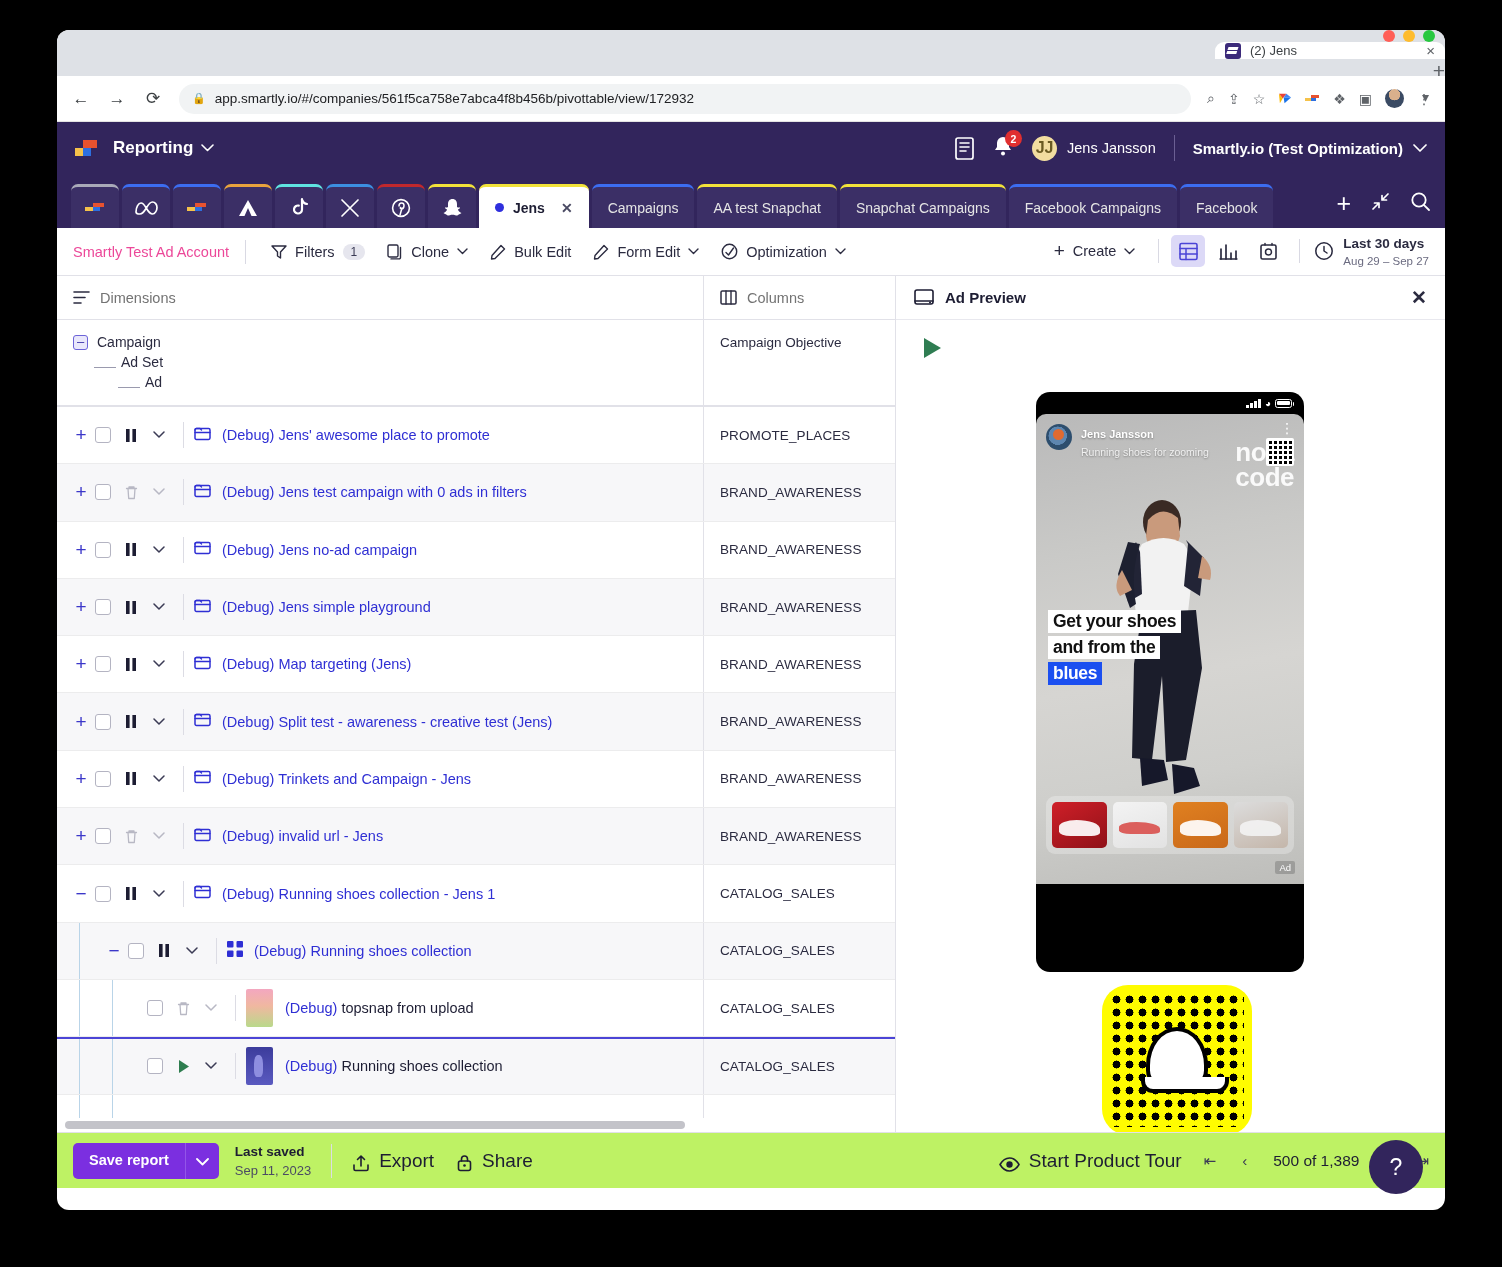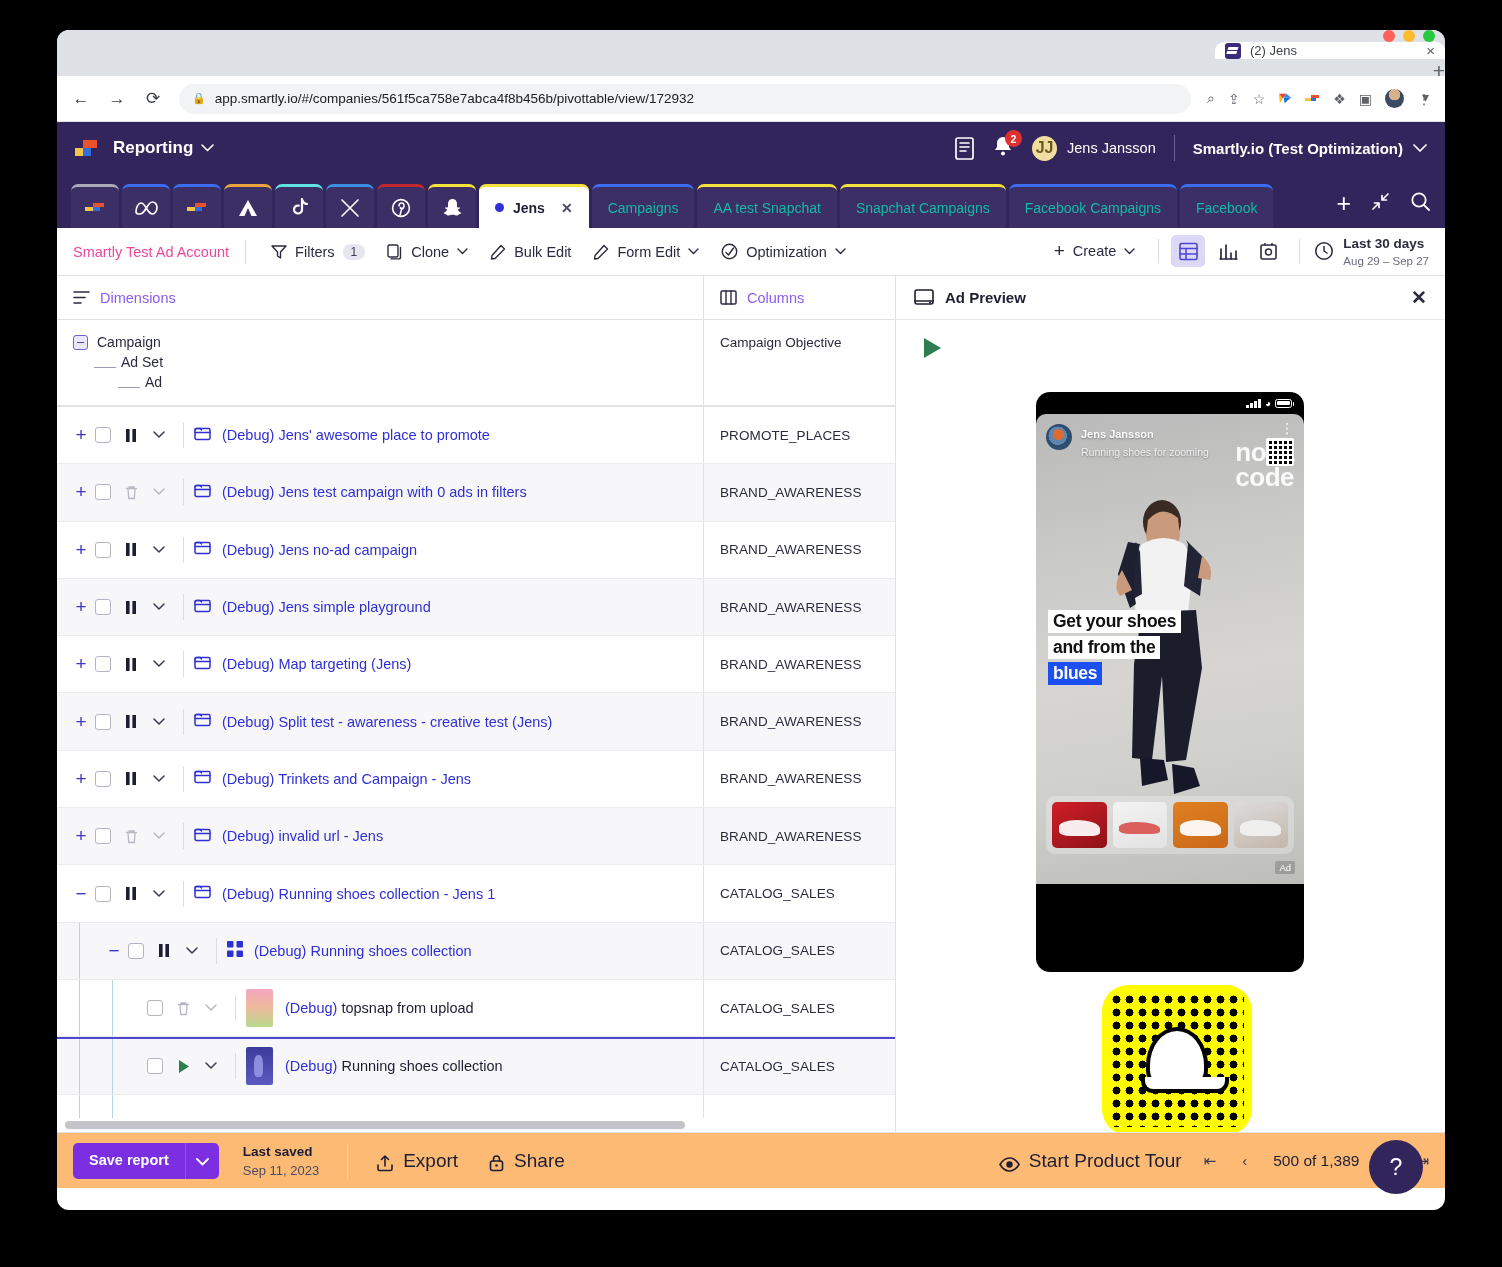"Campaigns" .atab { color: #14b8a6 -> #e5e5e5 }
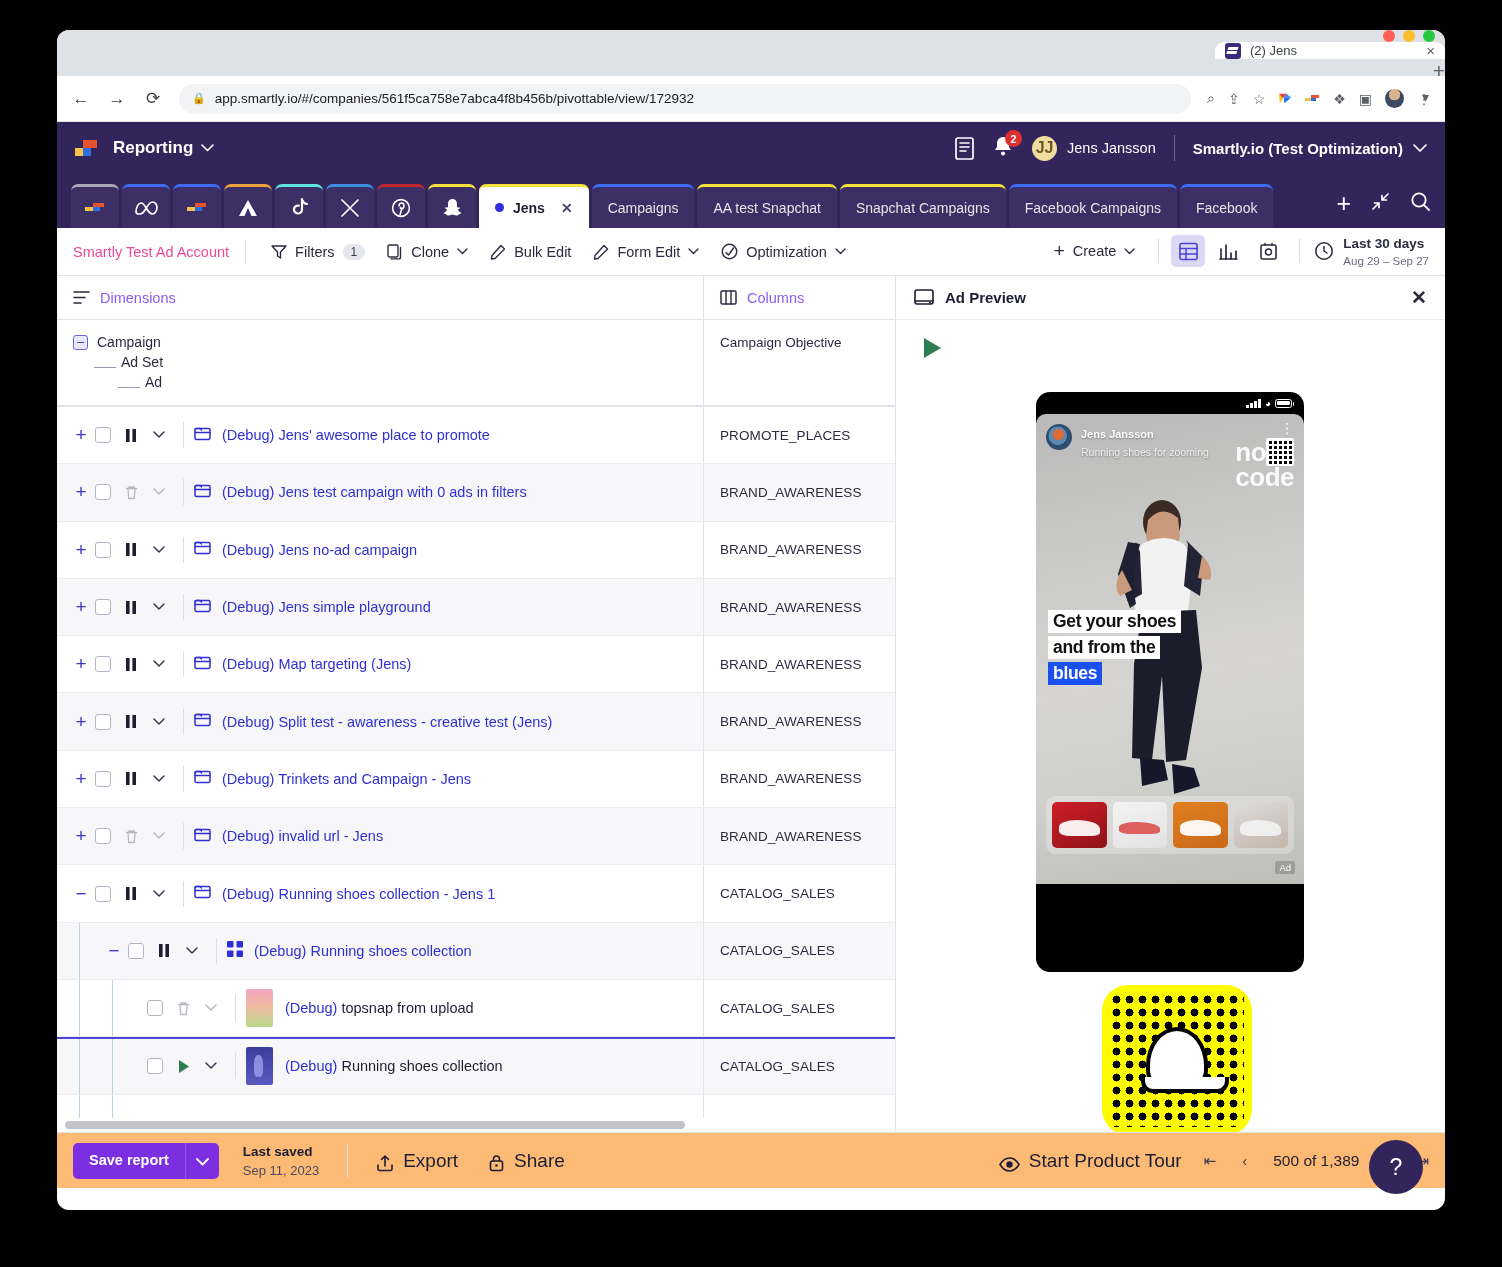"Dimensions" .ghead .hcell { color: #8b5cf6 -> #737373 }
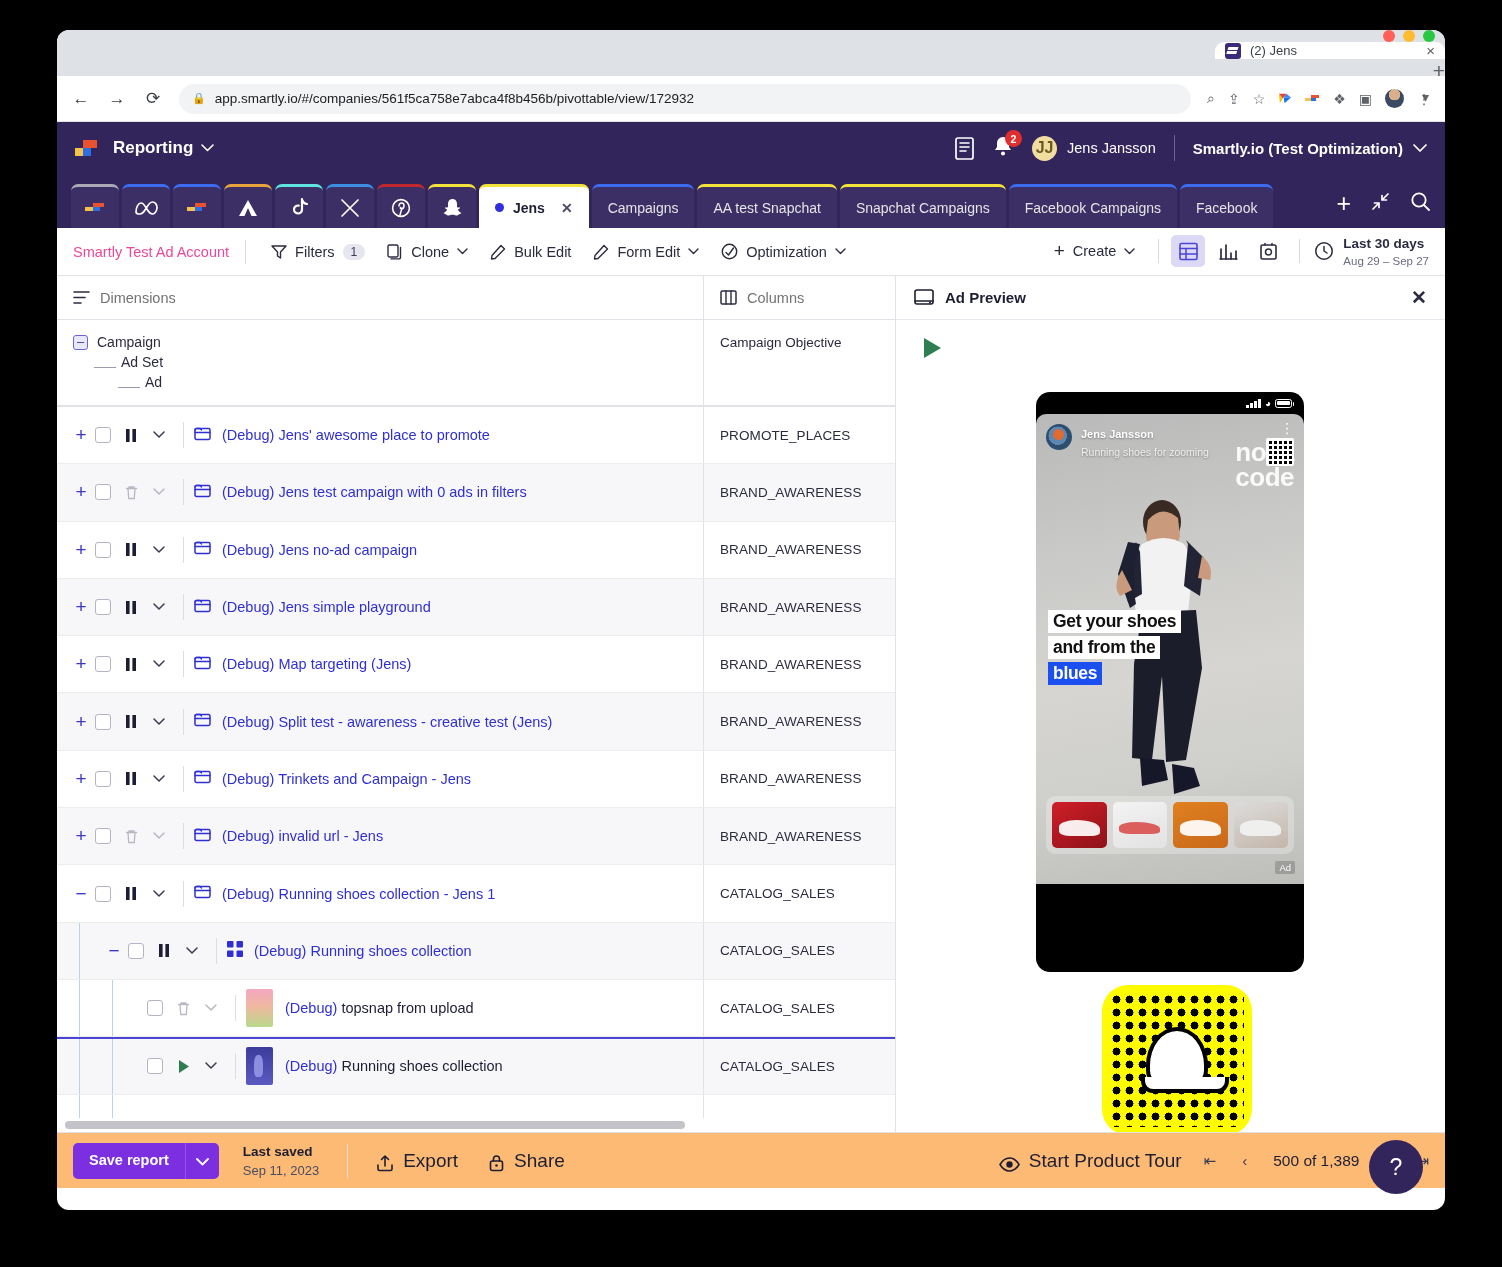"Save report" .bottom { background: #fdba74 -> #bef264; gap: 8px -> 0 }
